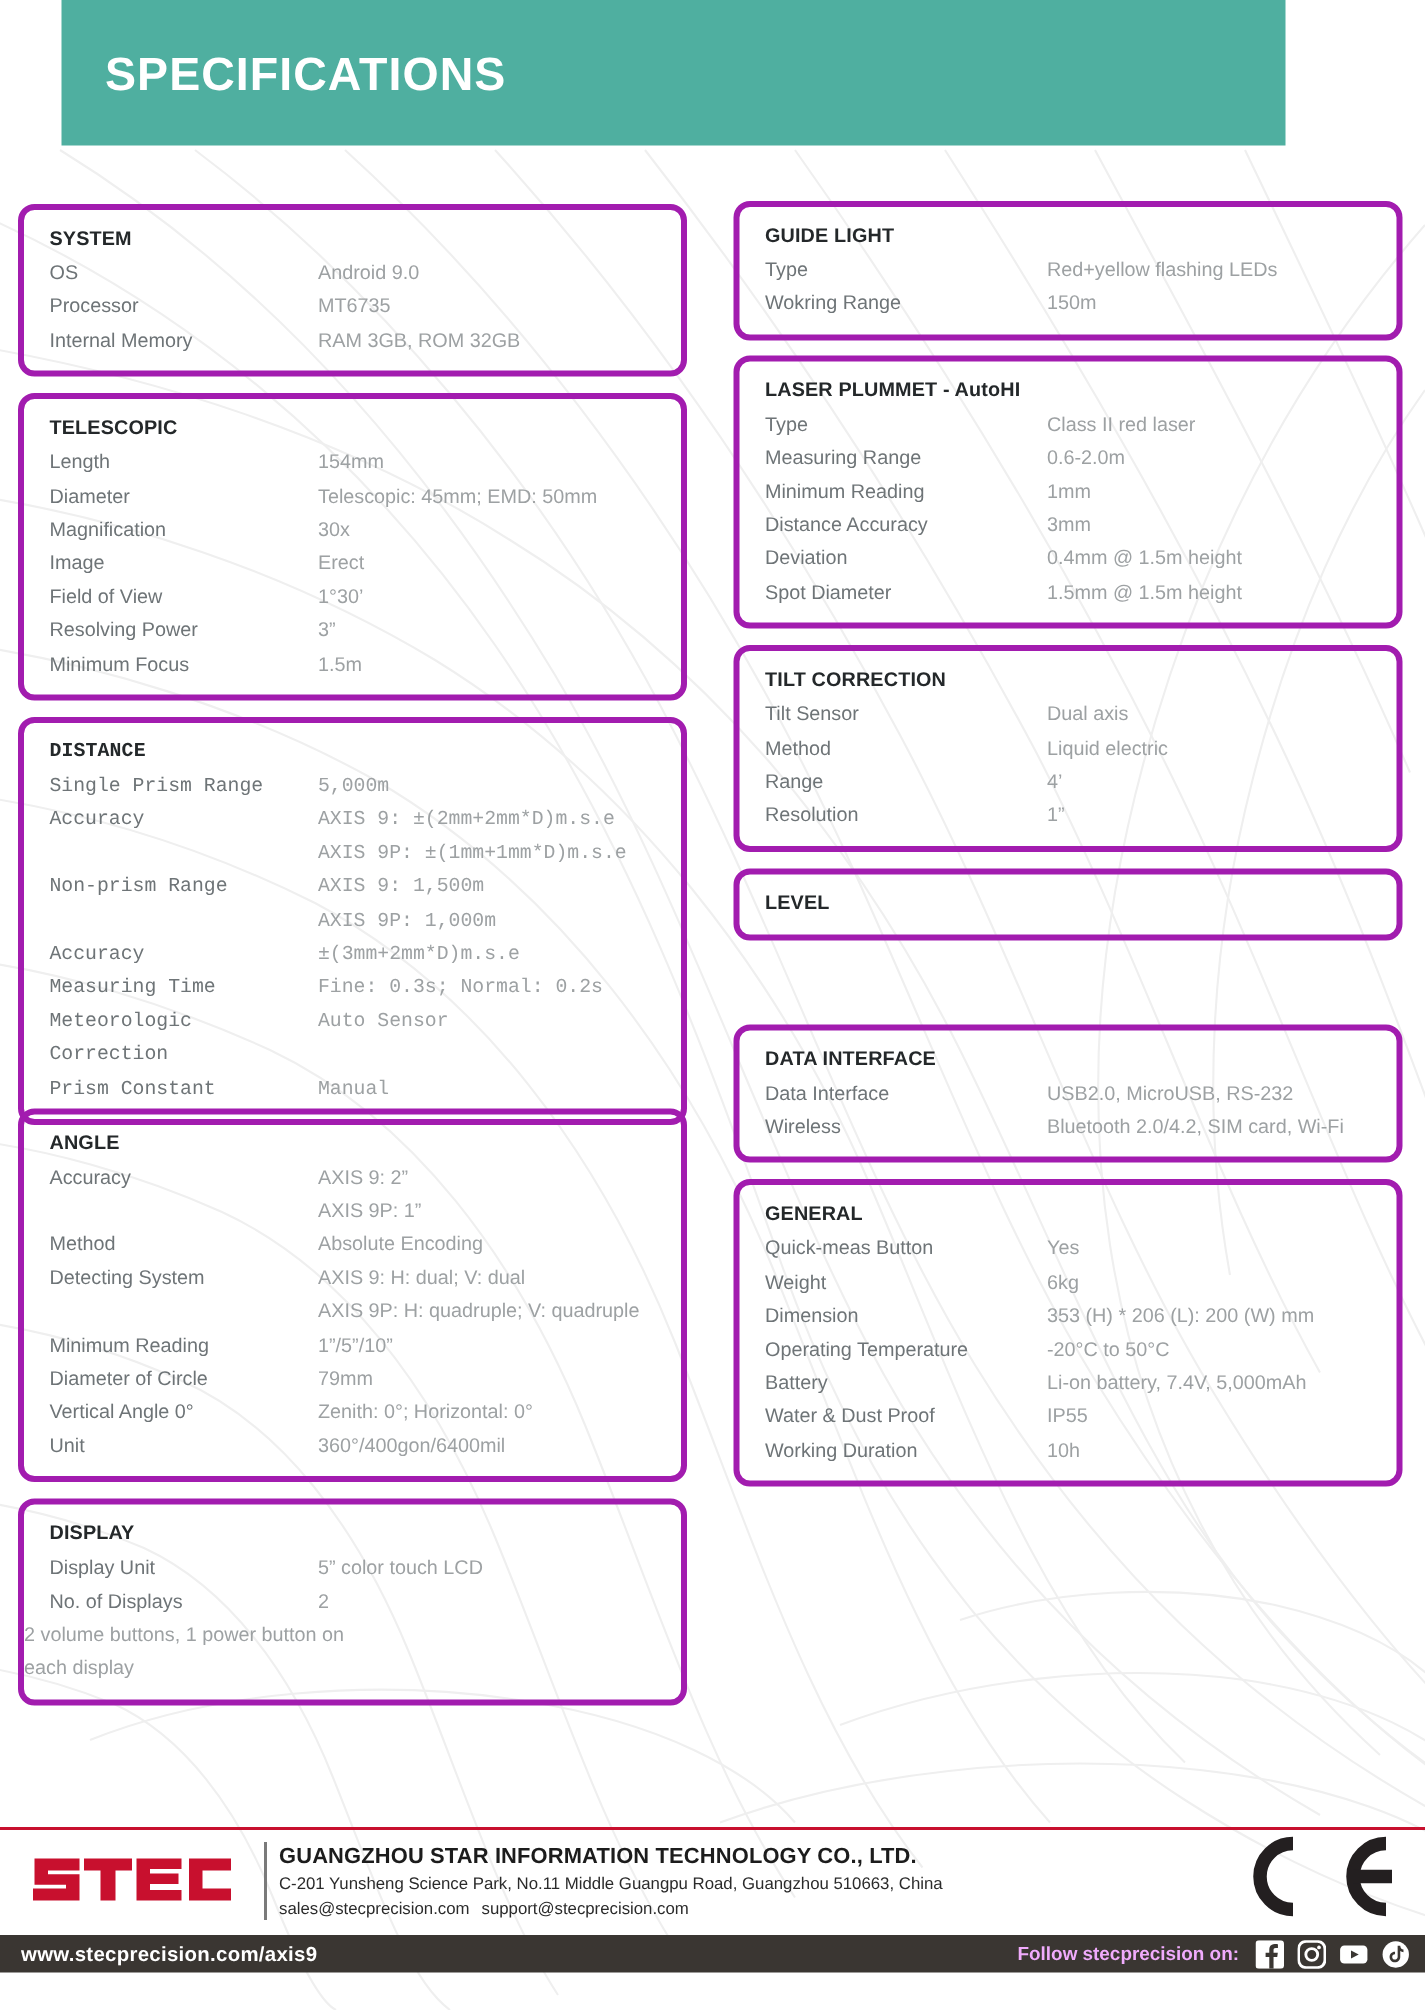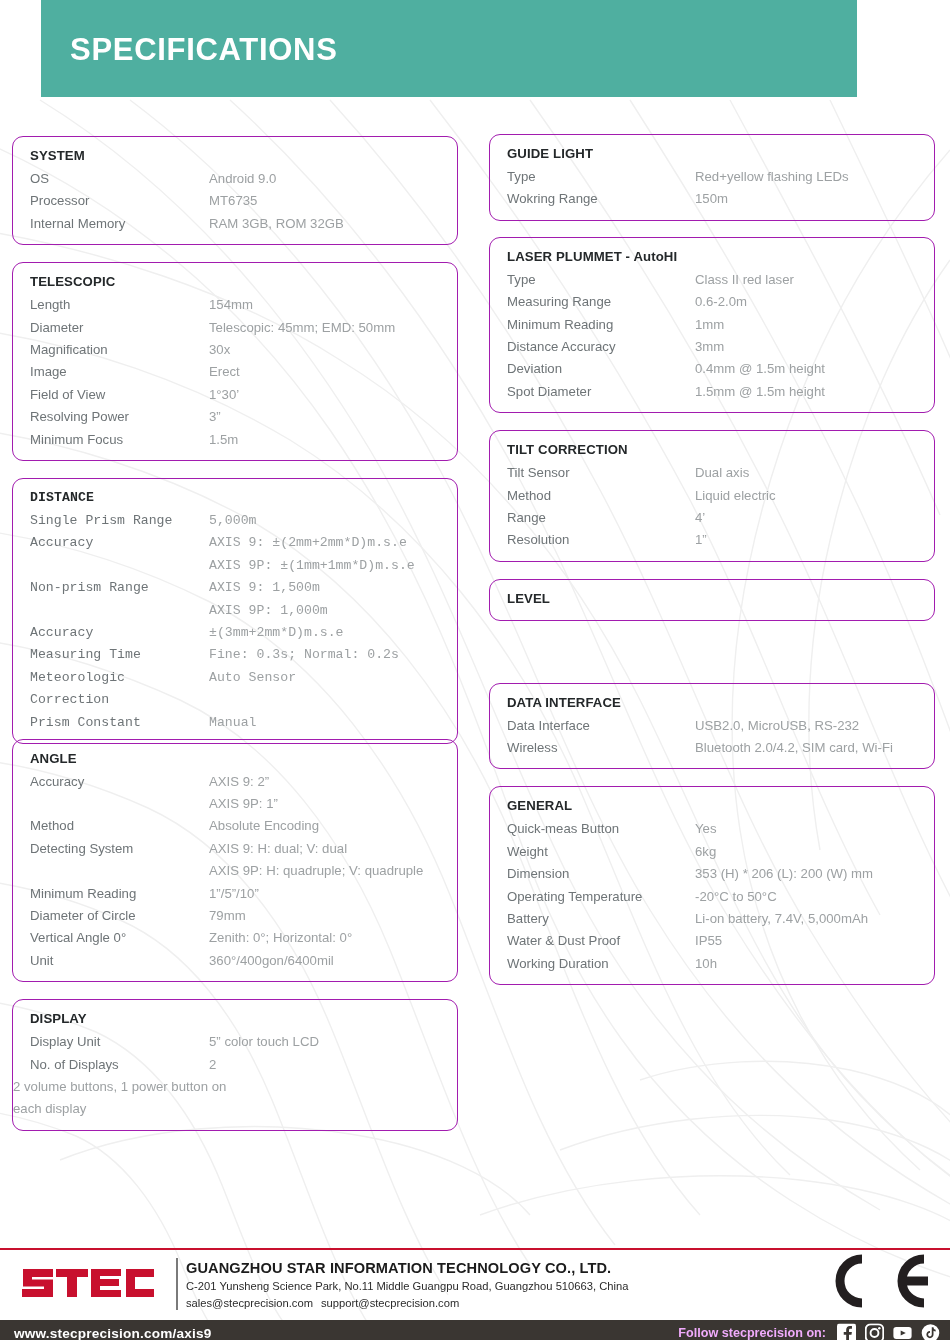"SYSTEM" .card { border: 1px solid #a21caf -> 4px solid #a21caf }
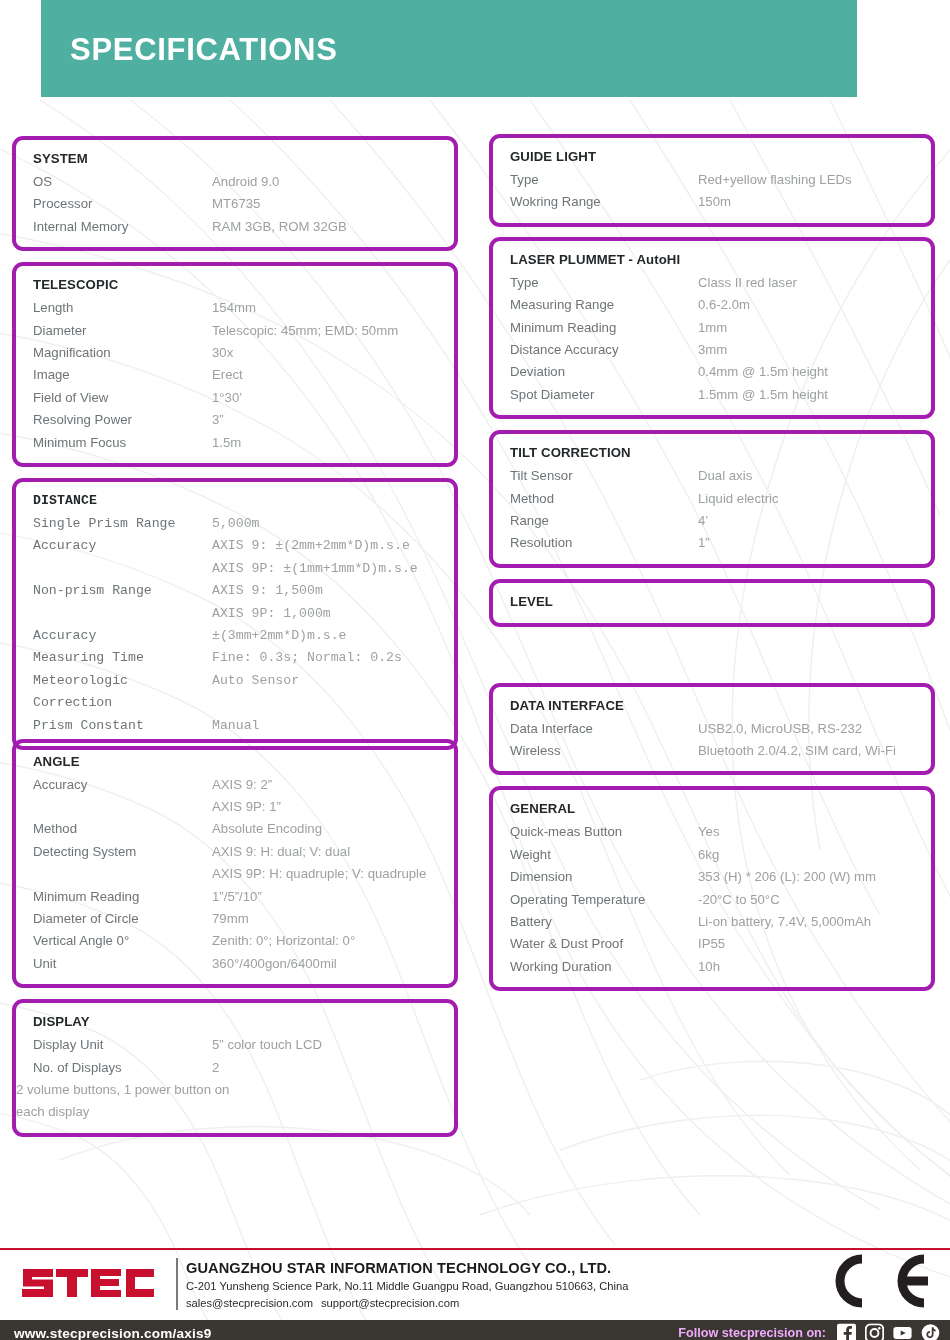"GUANGZHOU STAR INFORMATION TECHNOLOGY" #footer { top: 1248px -> 1218px }
